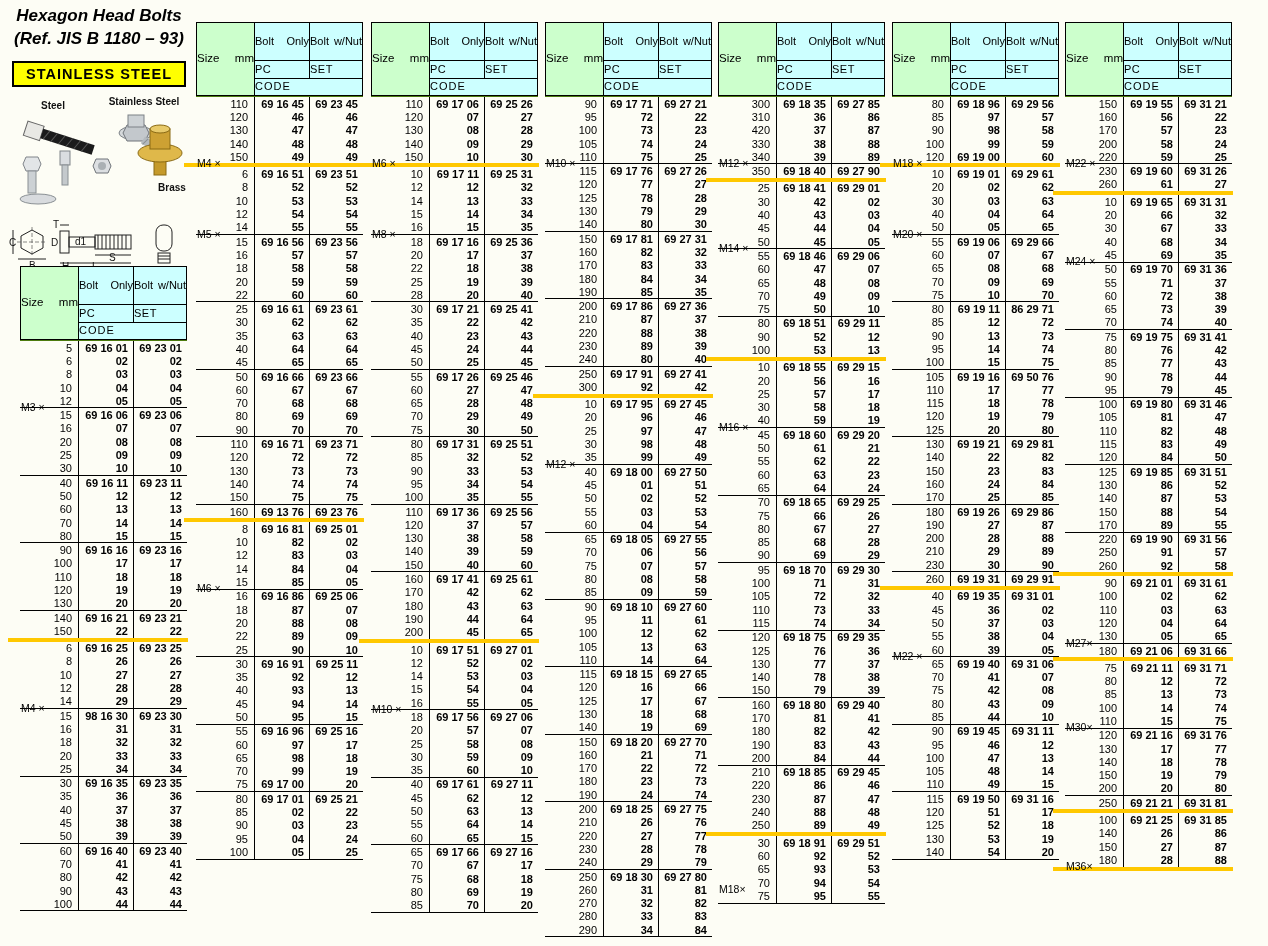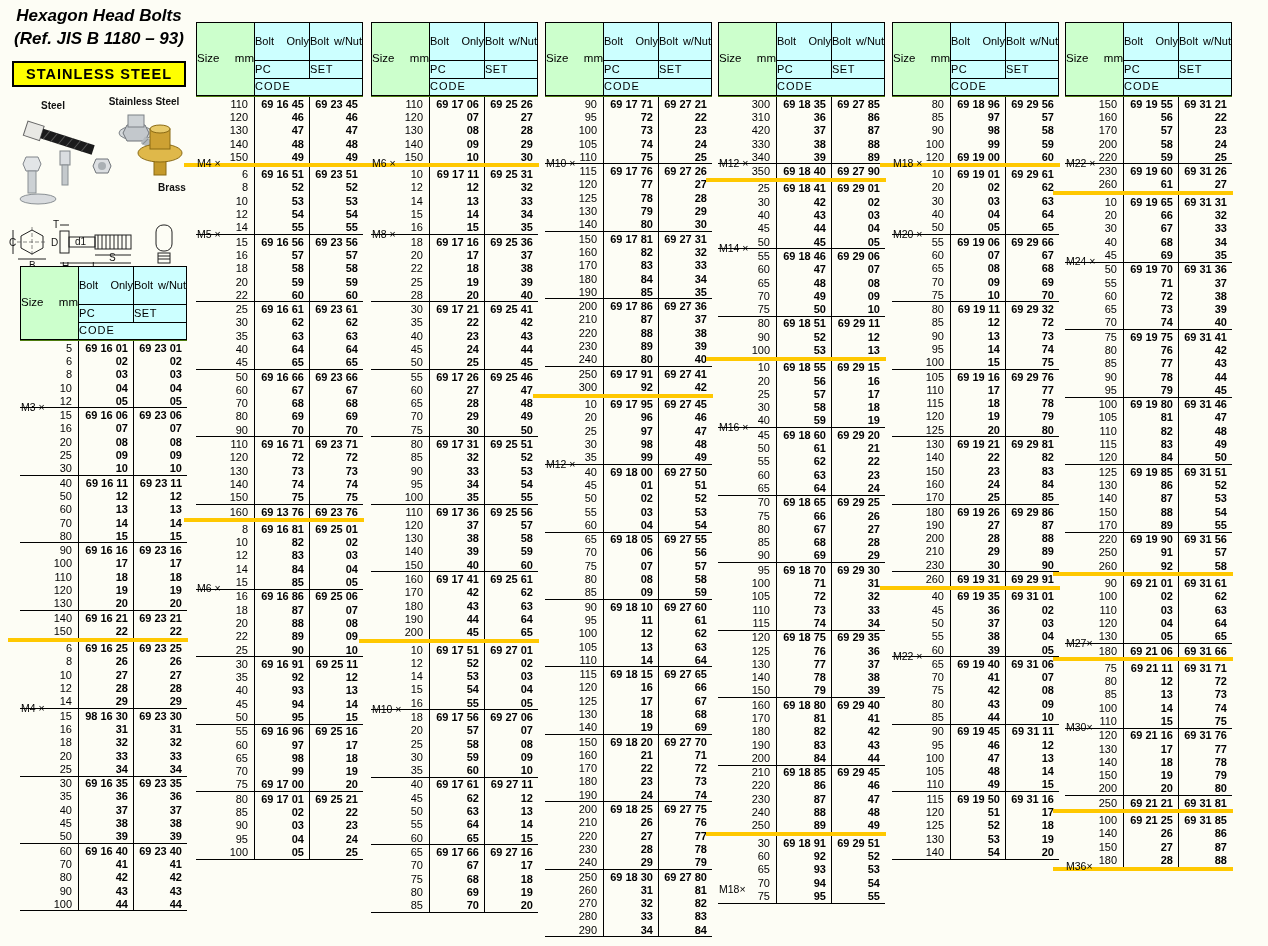"69 29 32" div.c { text: 69 29 32 -> 86 29 71 }
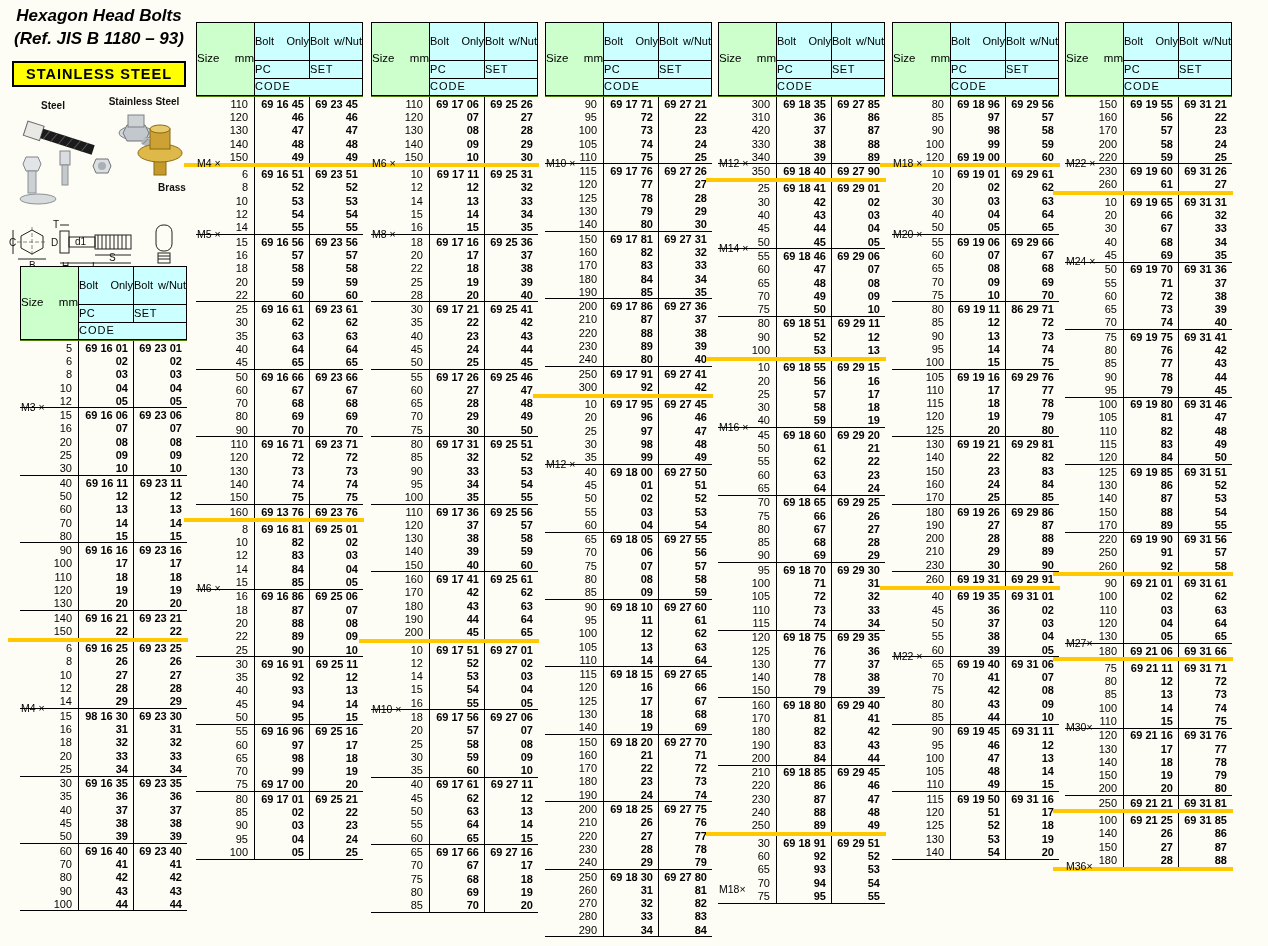"69 29 76" div.c { text: 29 -> 50 }
